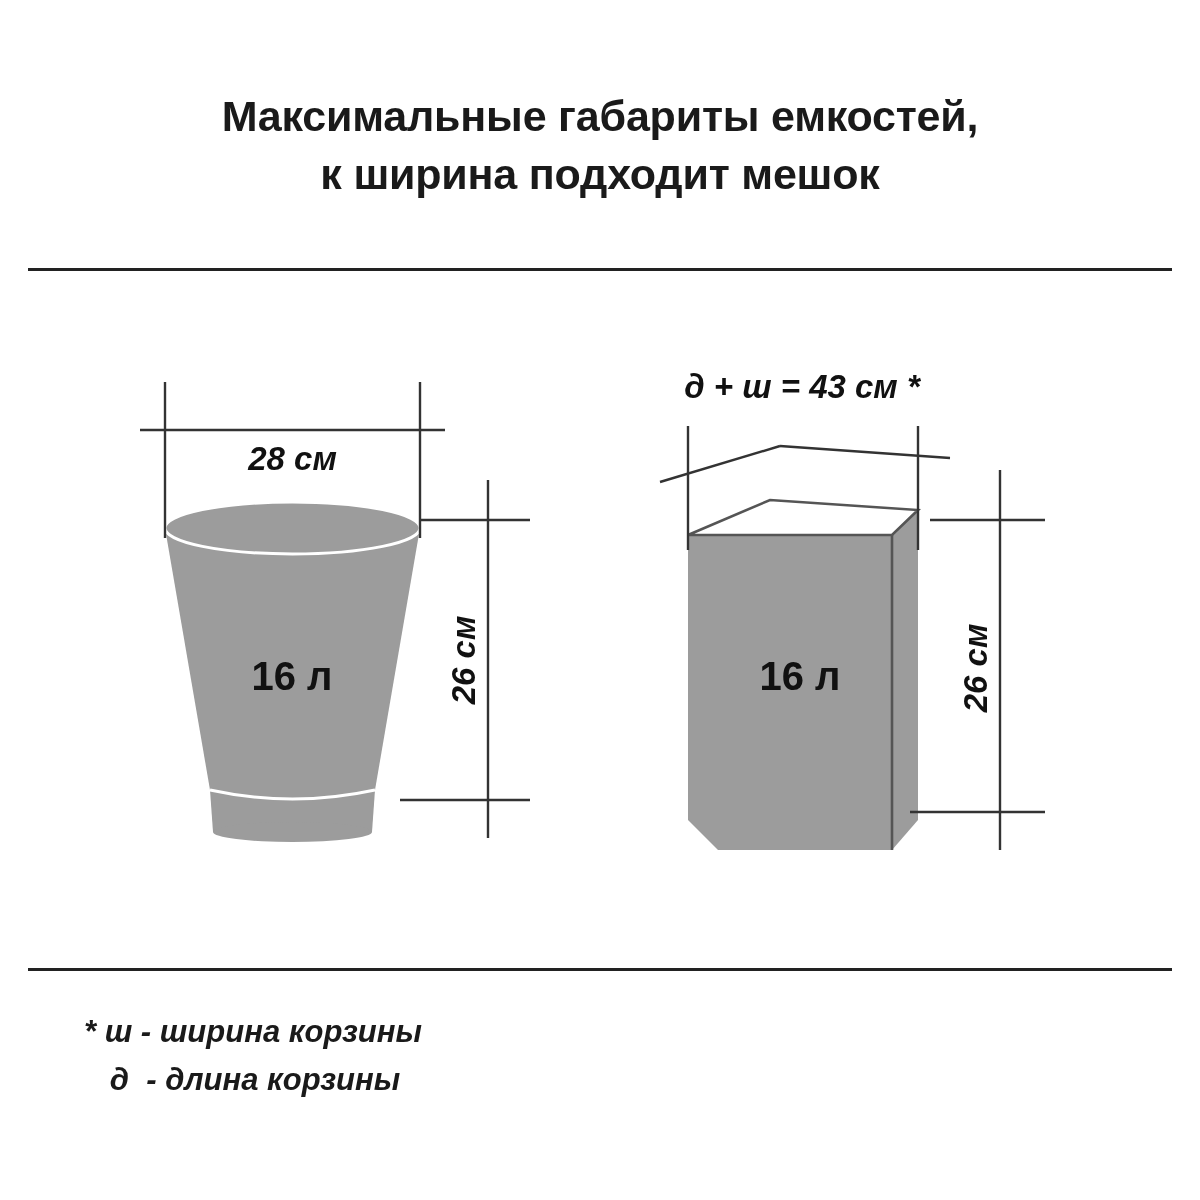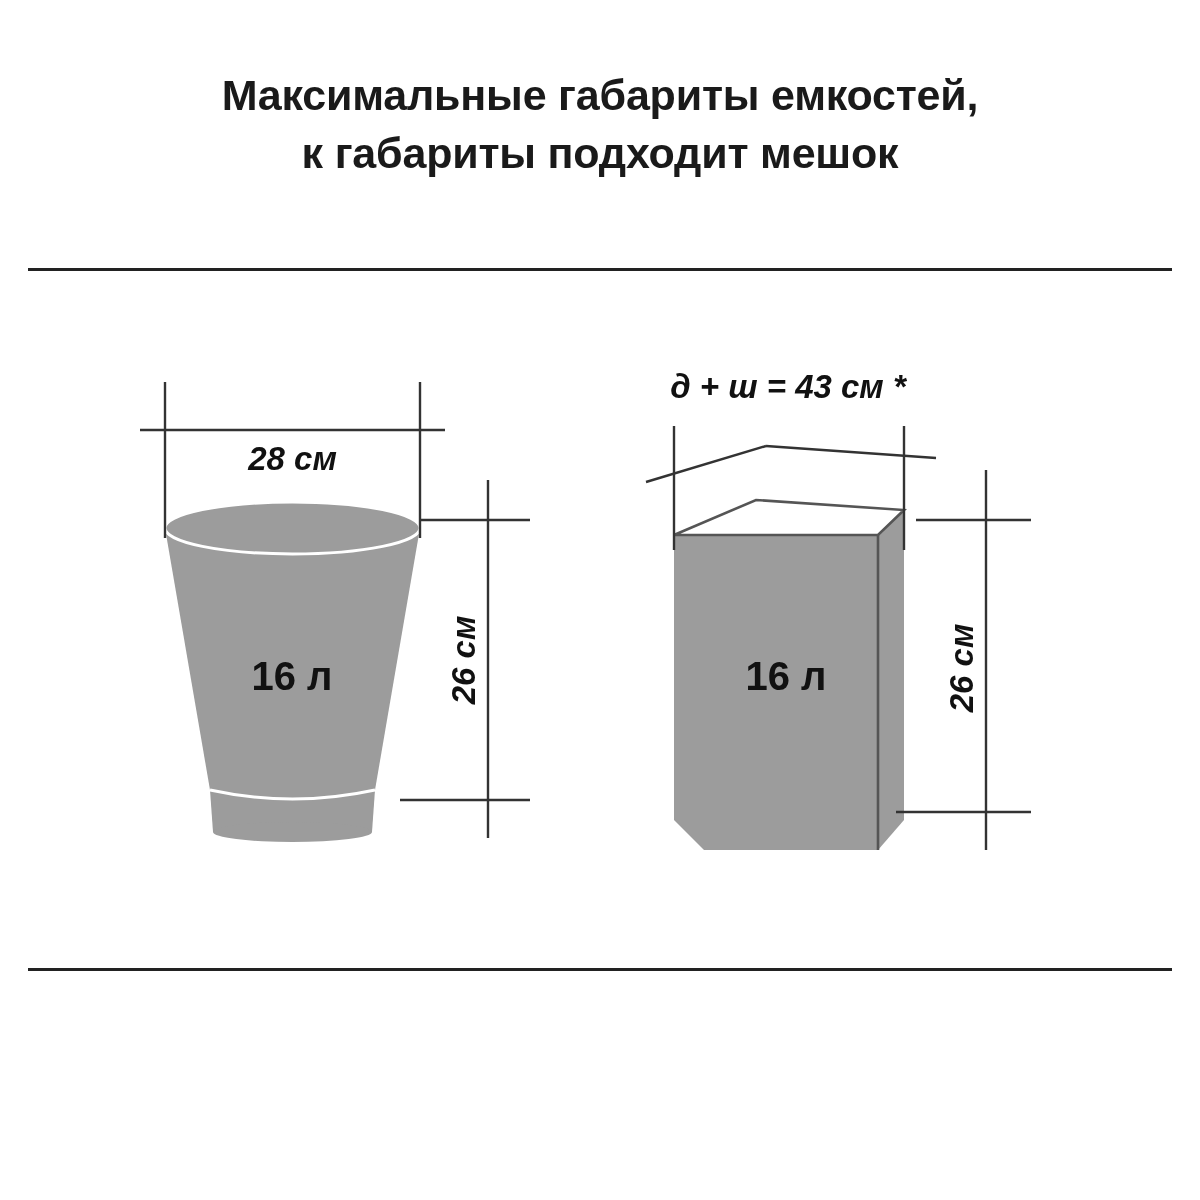"Максимальные габариты емкостей," .title { top: 66px -> 87px }
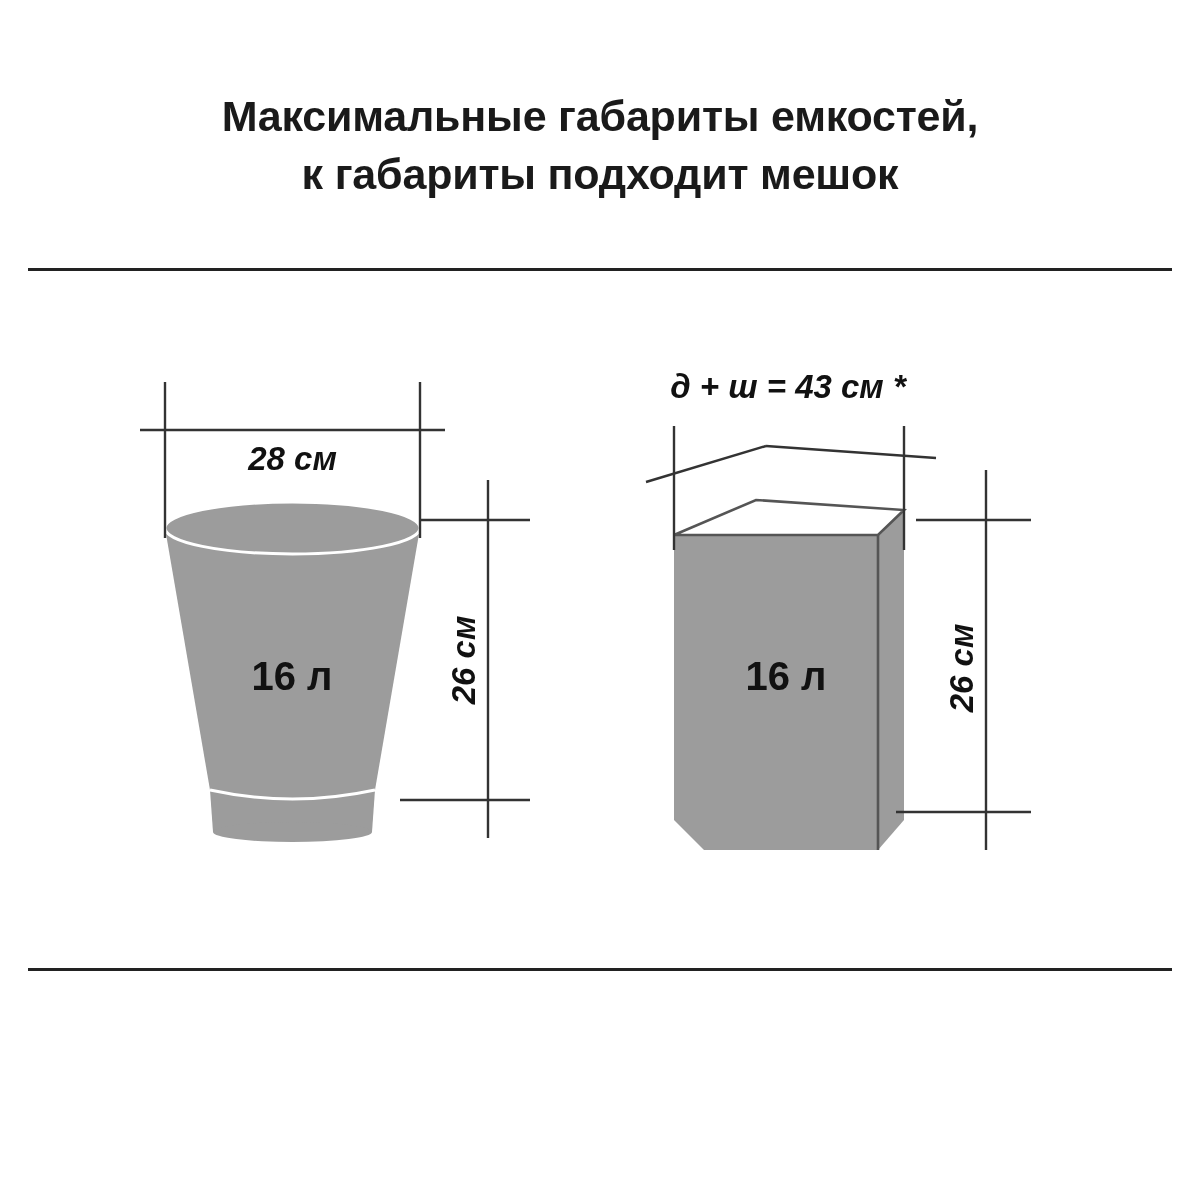"к габариты подходит мешок" span.line2 { text: габариты -> ширина }
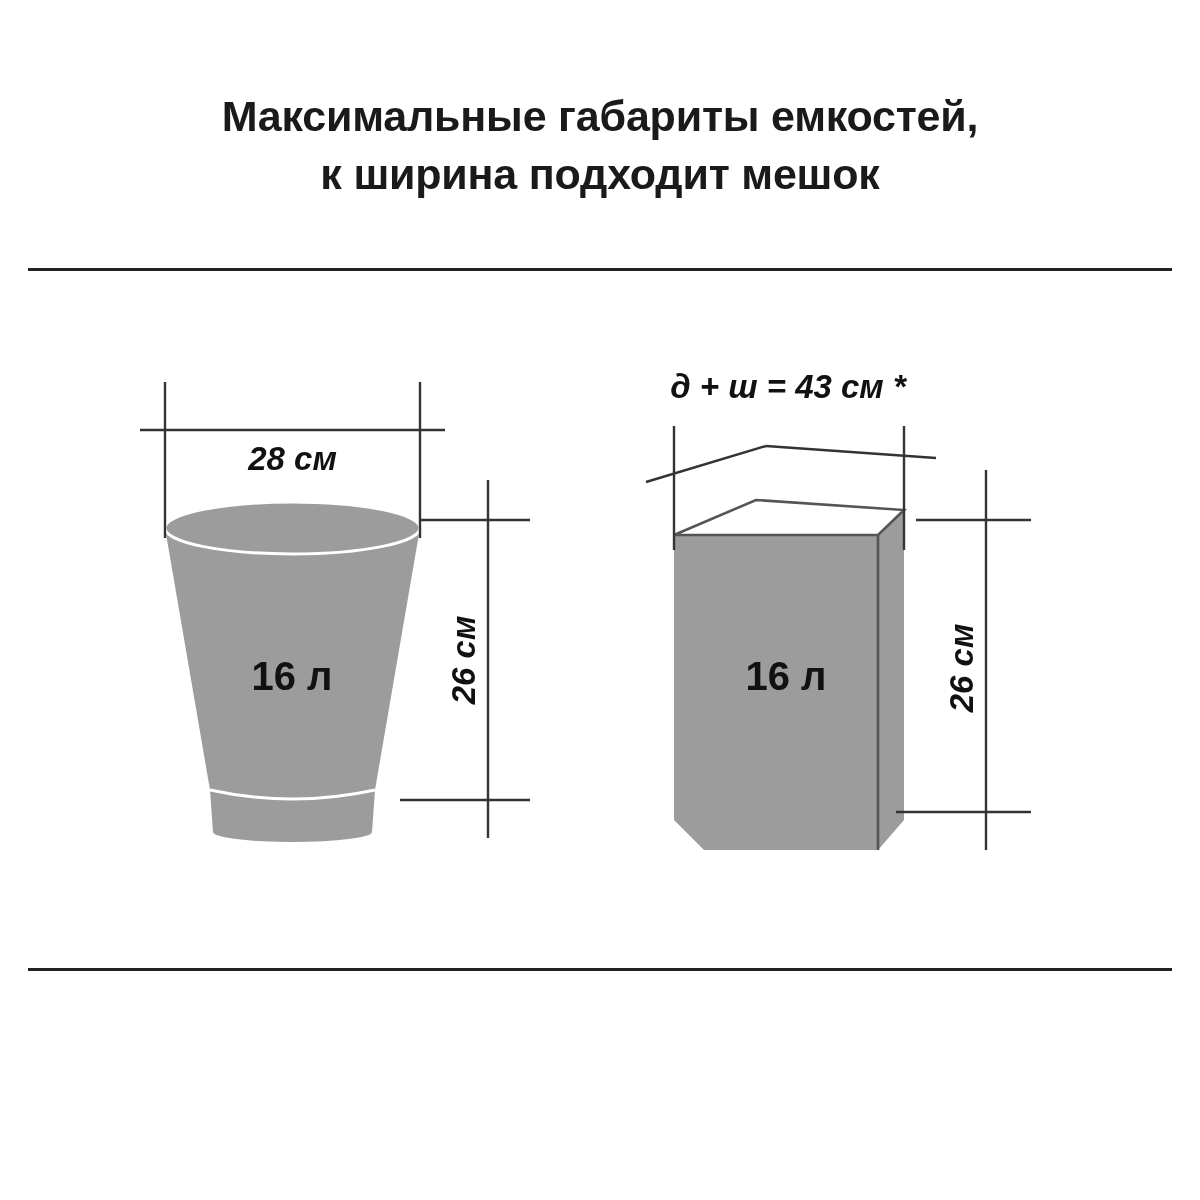"д + ш = 43" .fig-right { left: 616px -> 630px }
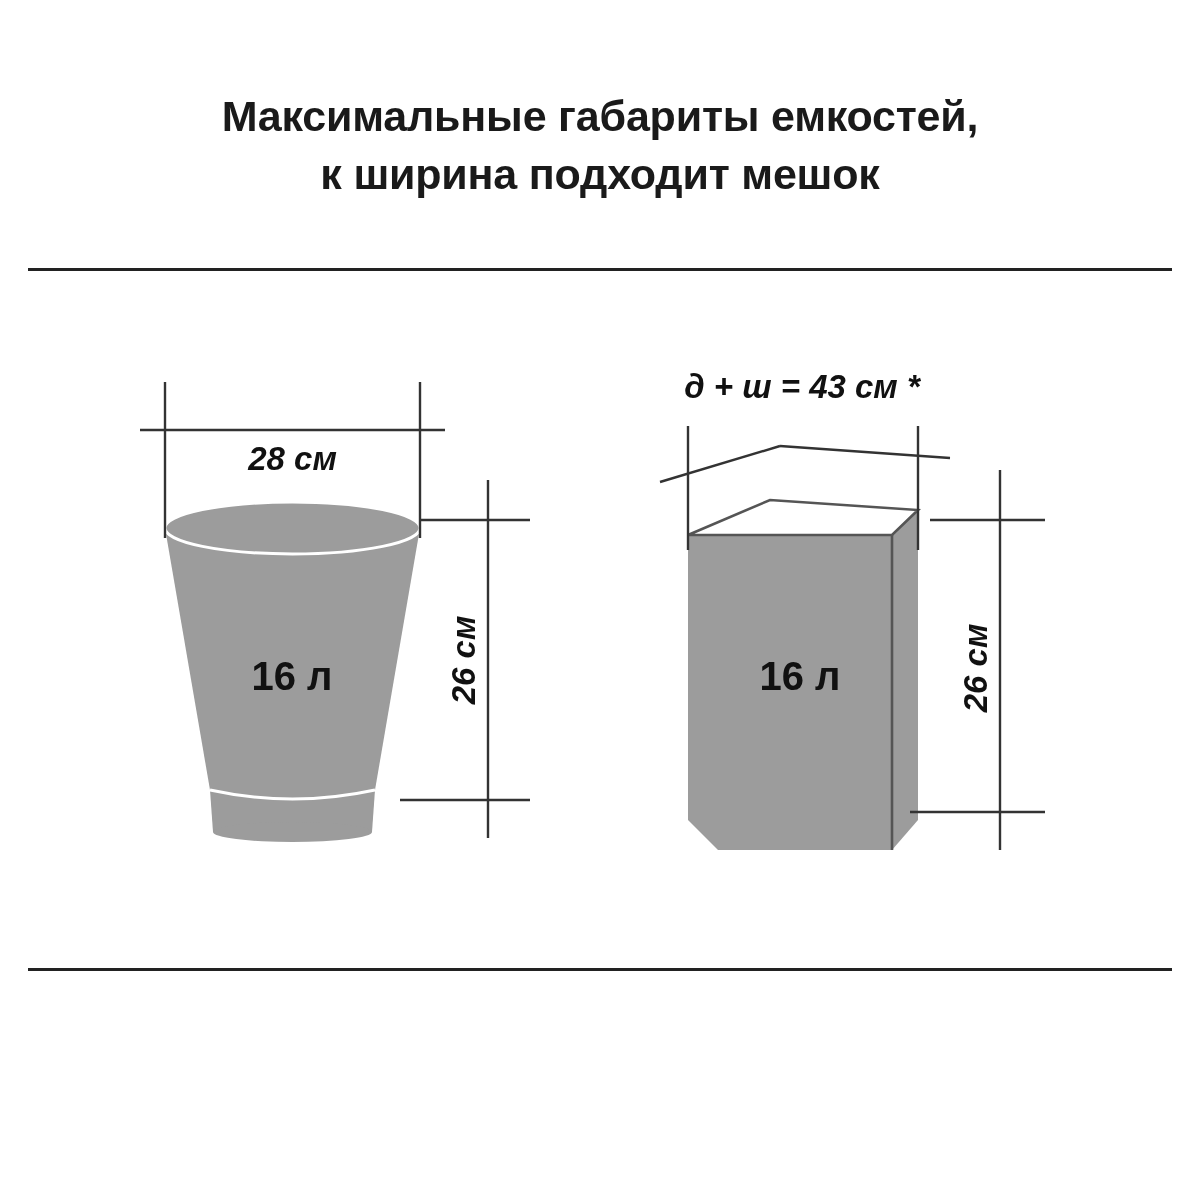"* ш - ширина корзины" div.footnotes { html: none -> <div> <div>* ш - ширина корзины</div> <div> д - длина корзины</div> </div> }
